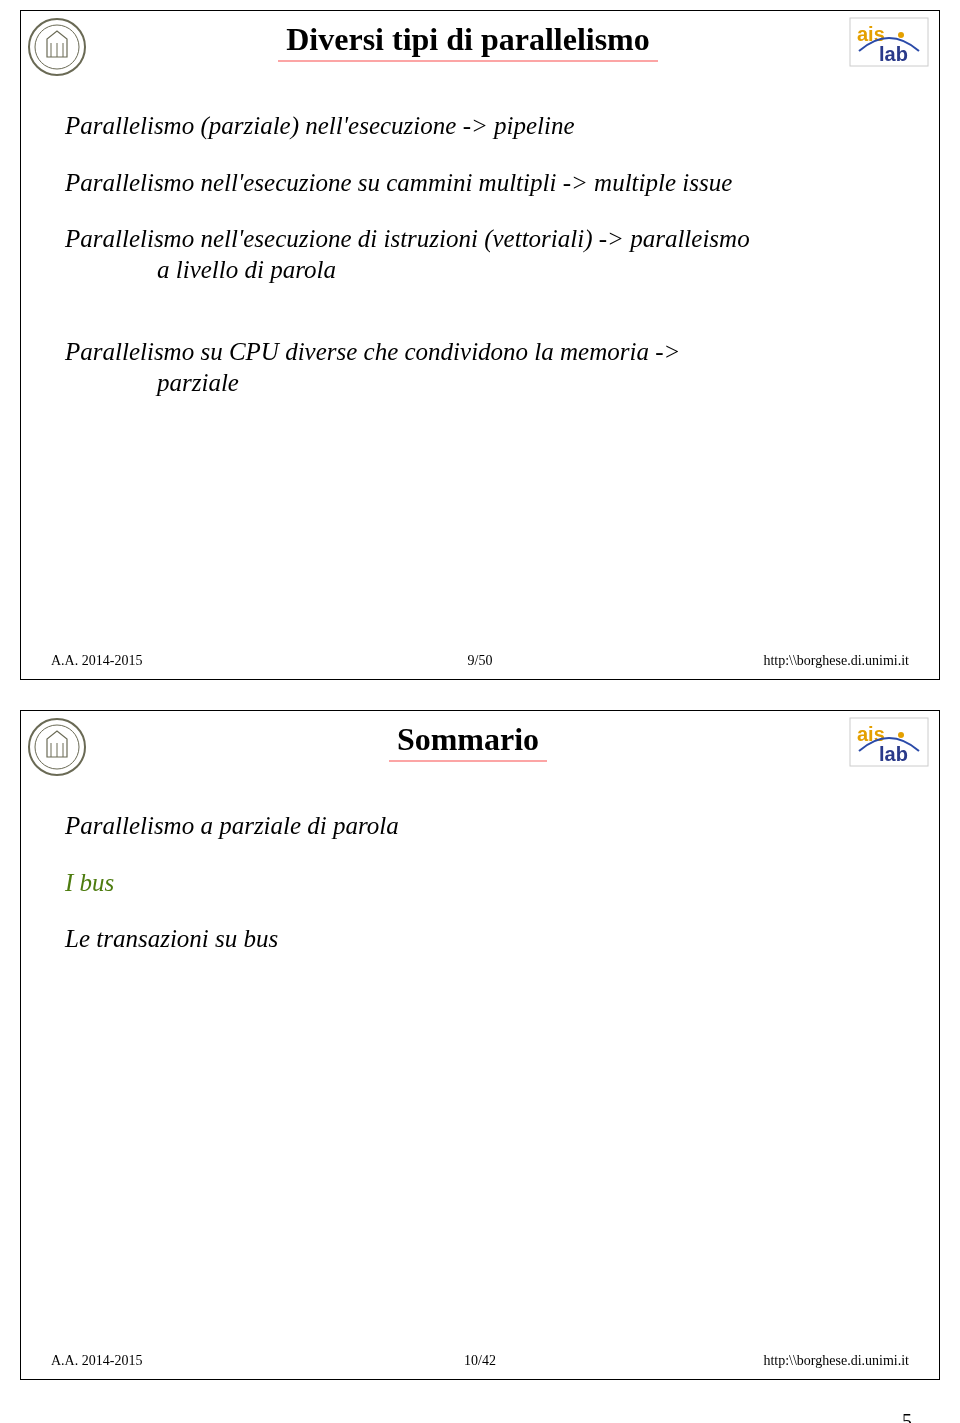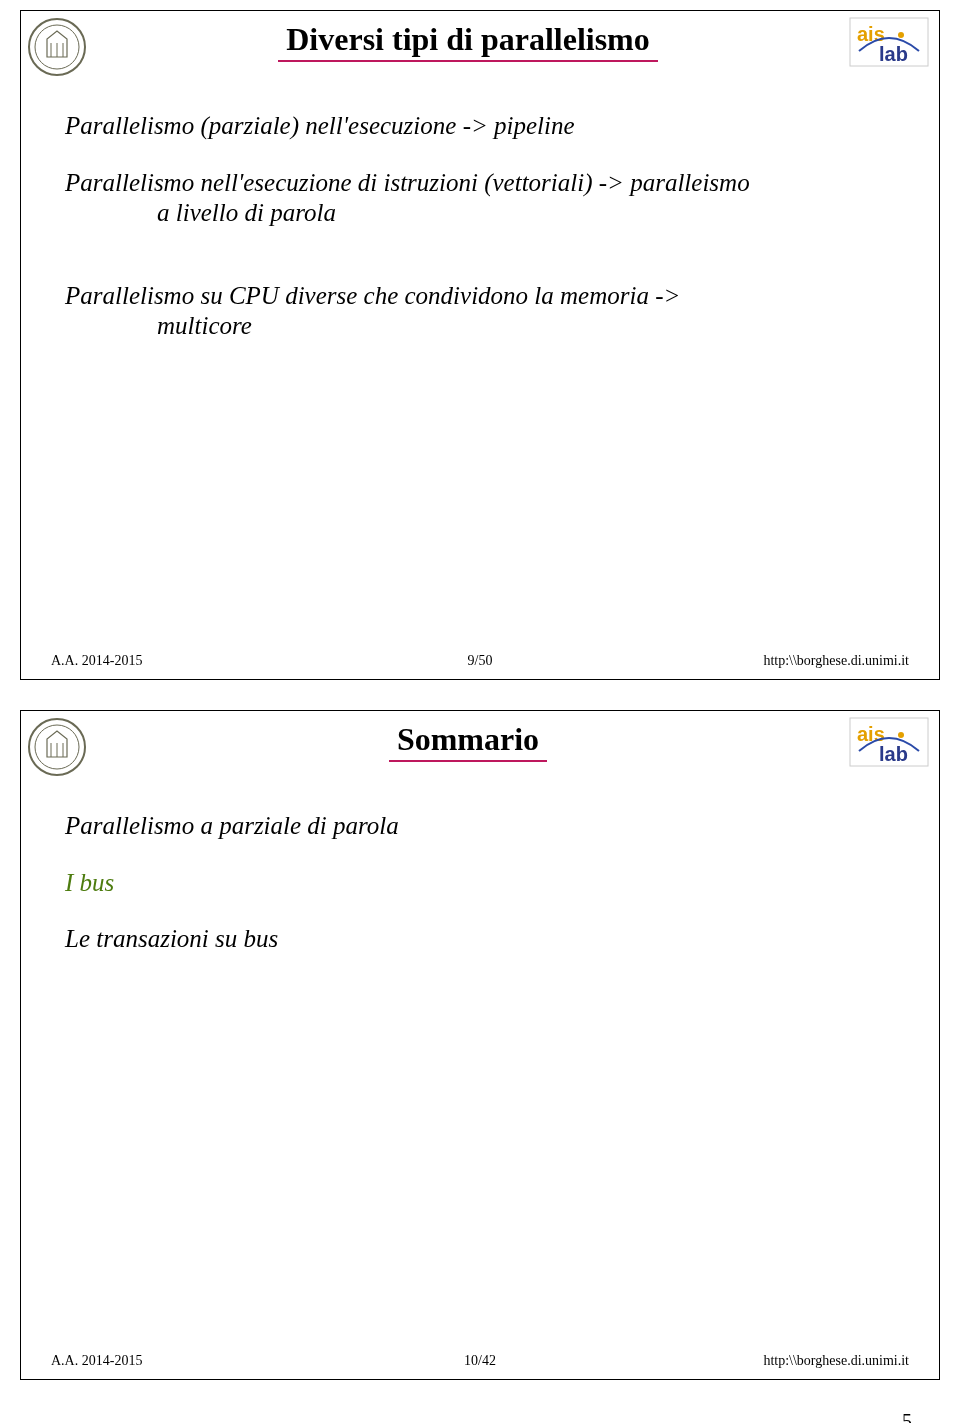"Diversi tipi di parallelismo" .slide-title { border-bottom: 2px solid #be185d -> 2px solid #fca5a5 }
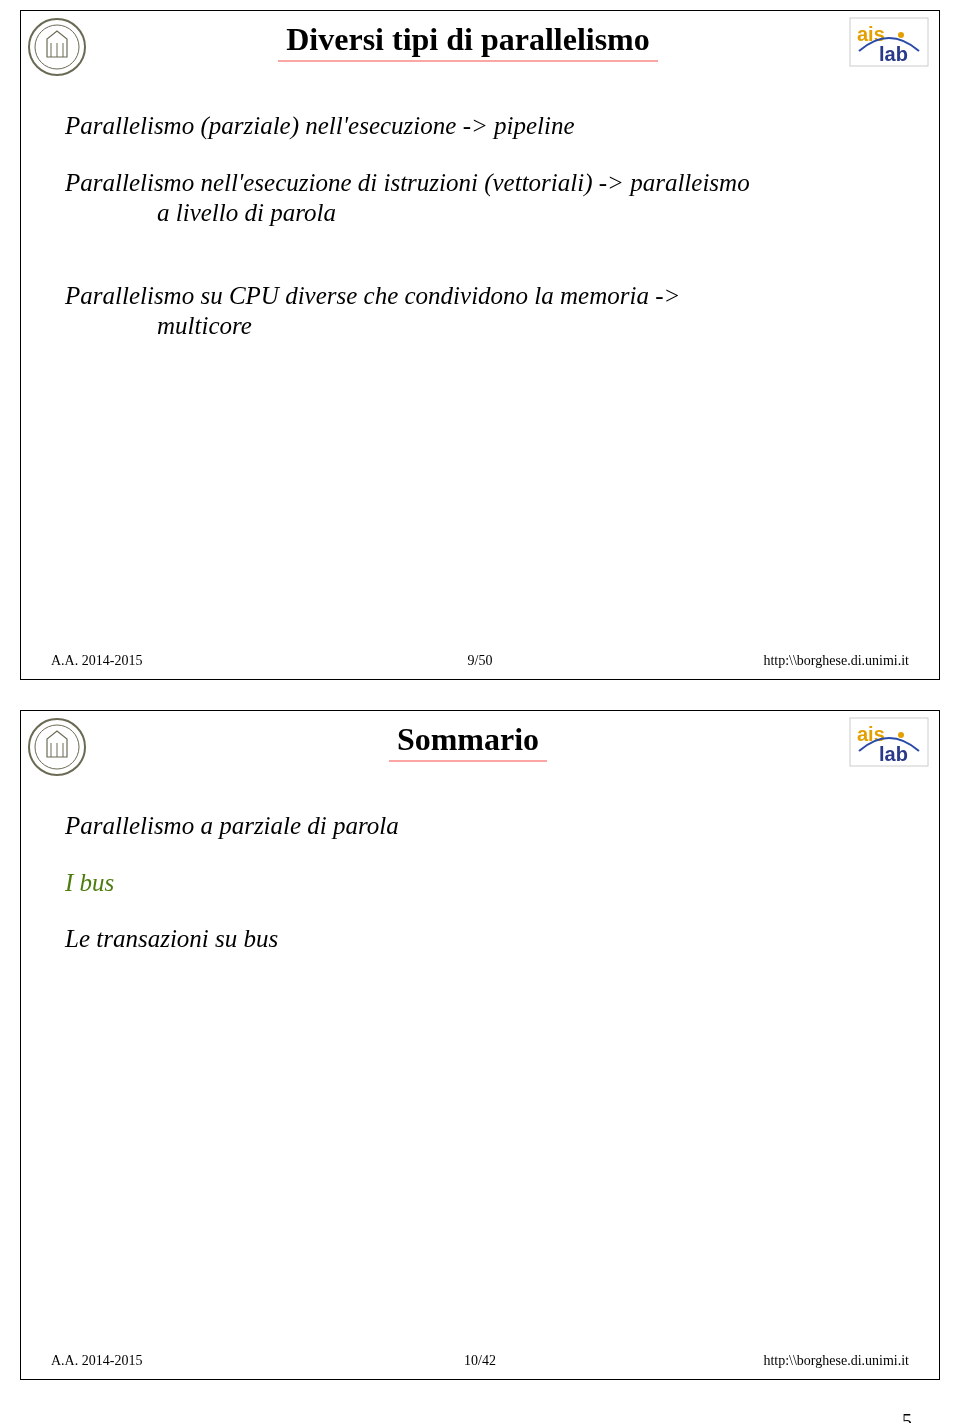"Parallelismo nell'esecuzione su cammini" div.para { html: none -> <div>Parallelismo nell'esecuzione su cammini multipli -&gt; multiple issue</div> }
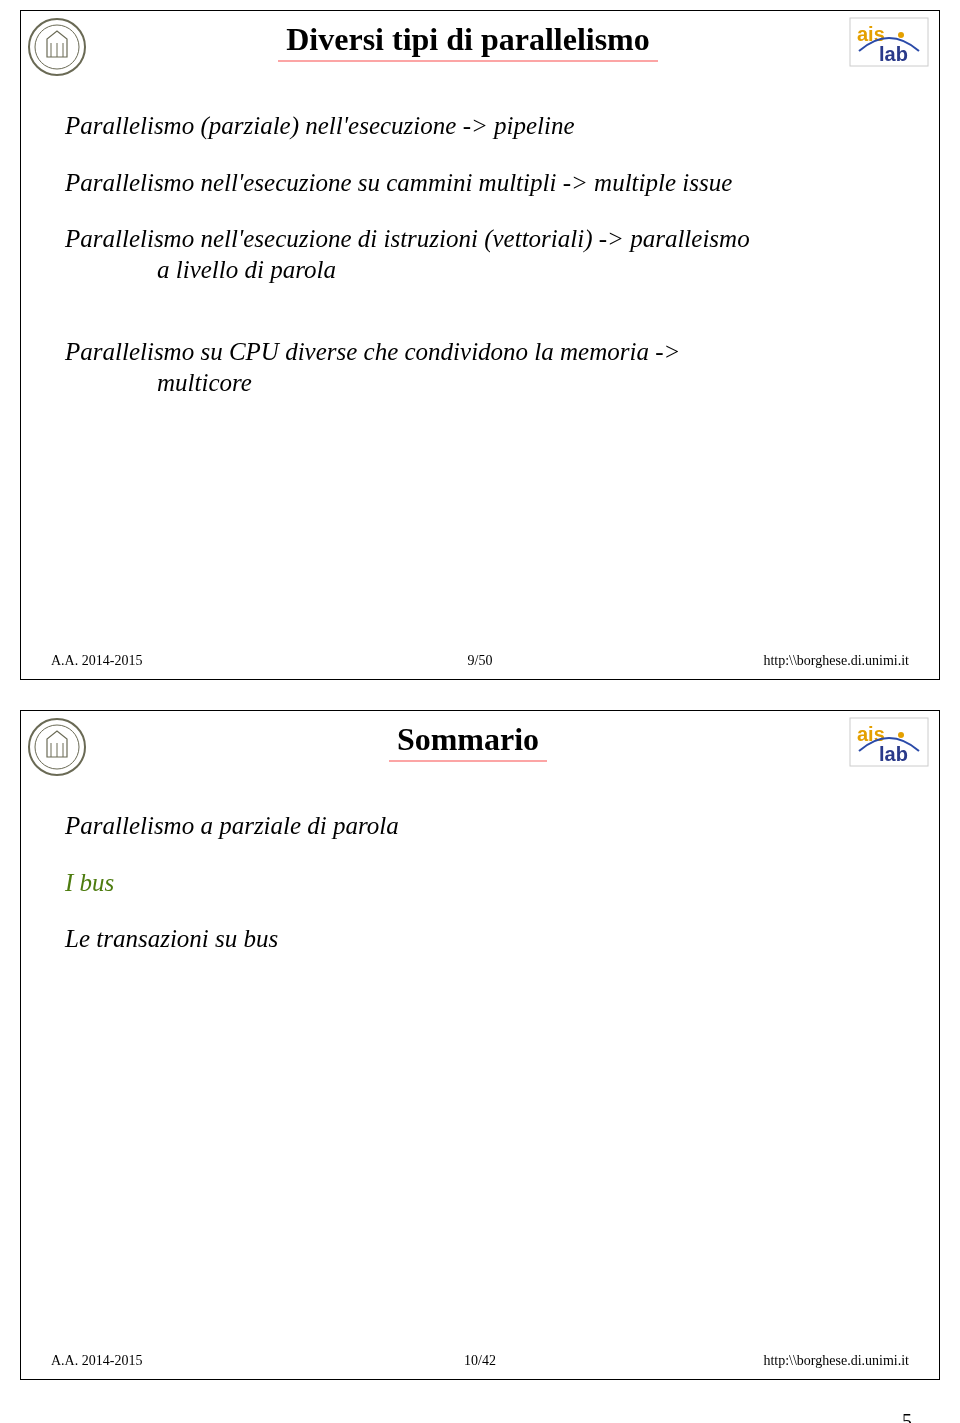"multicore" span.indent-sub { text: multicore -> parziale }
